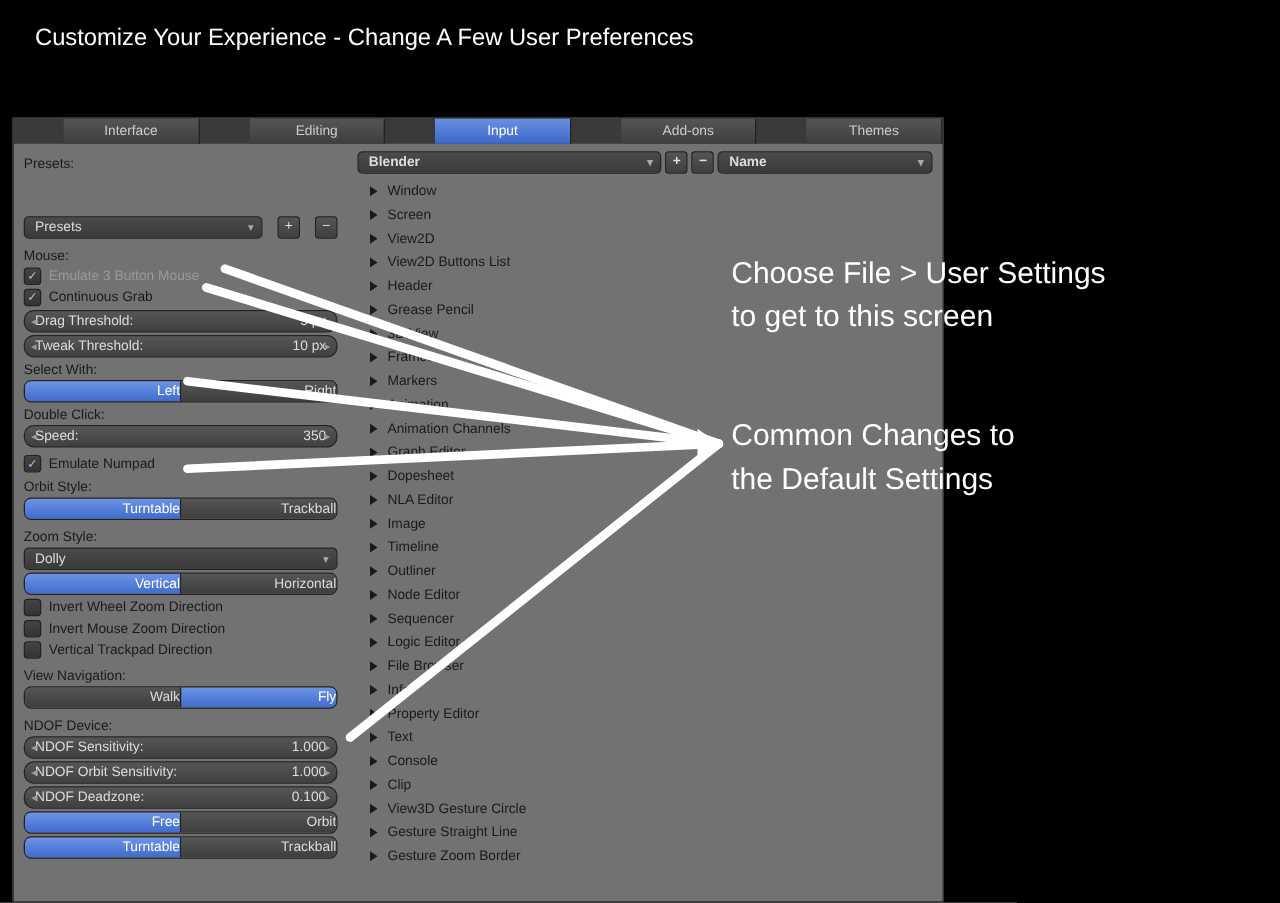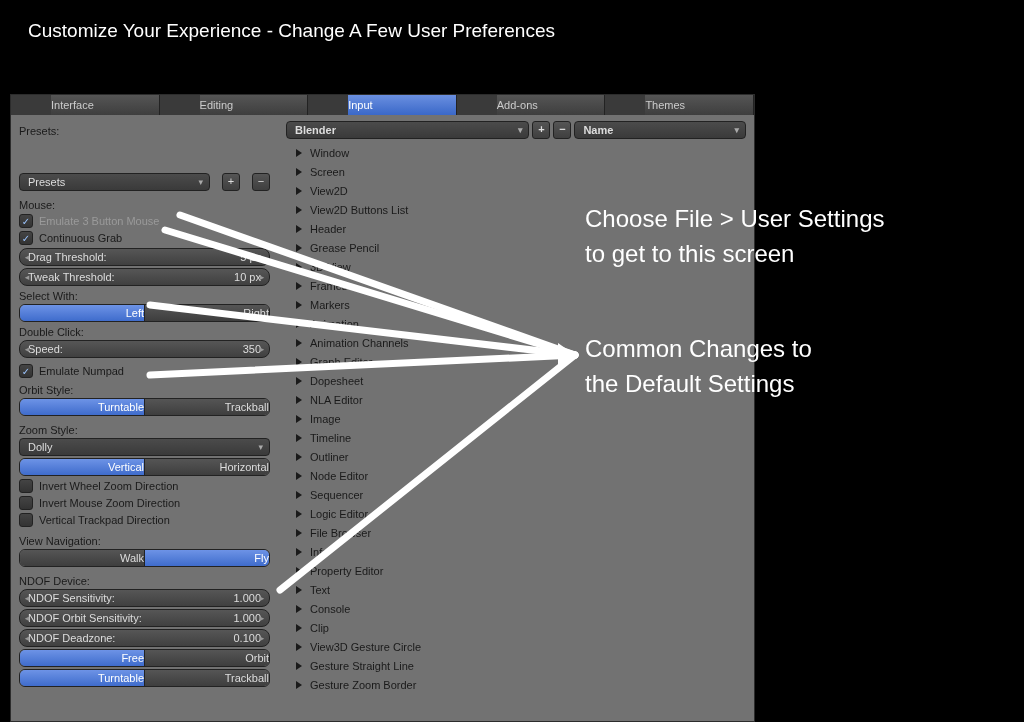"Interface" .tab { text-align: none -> center }
